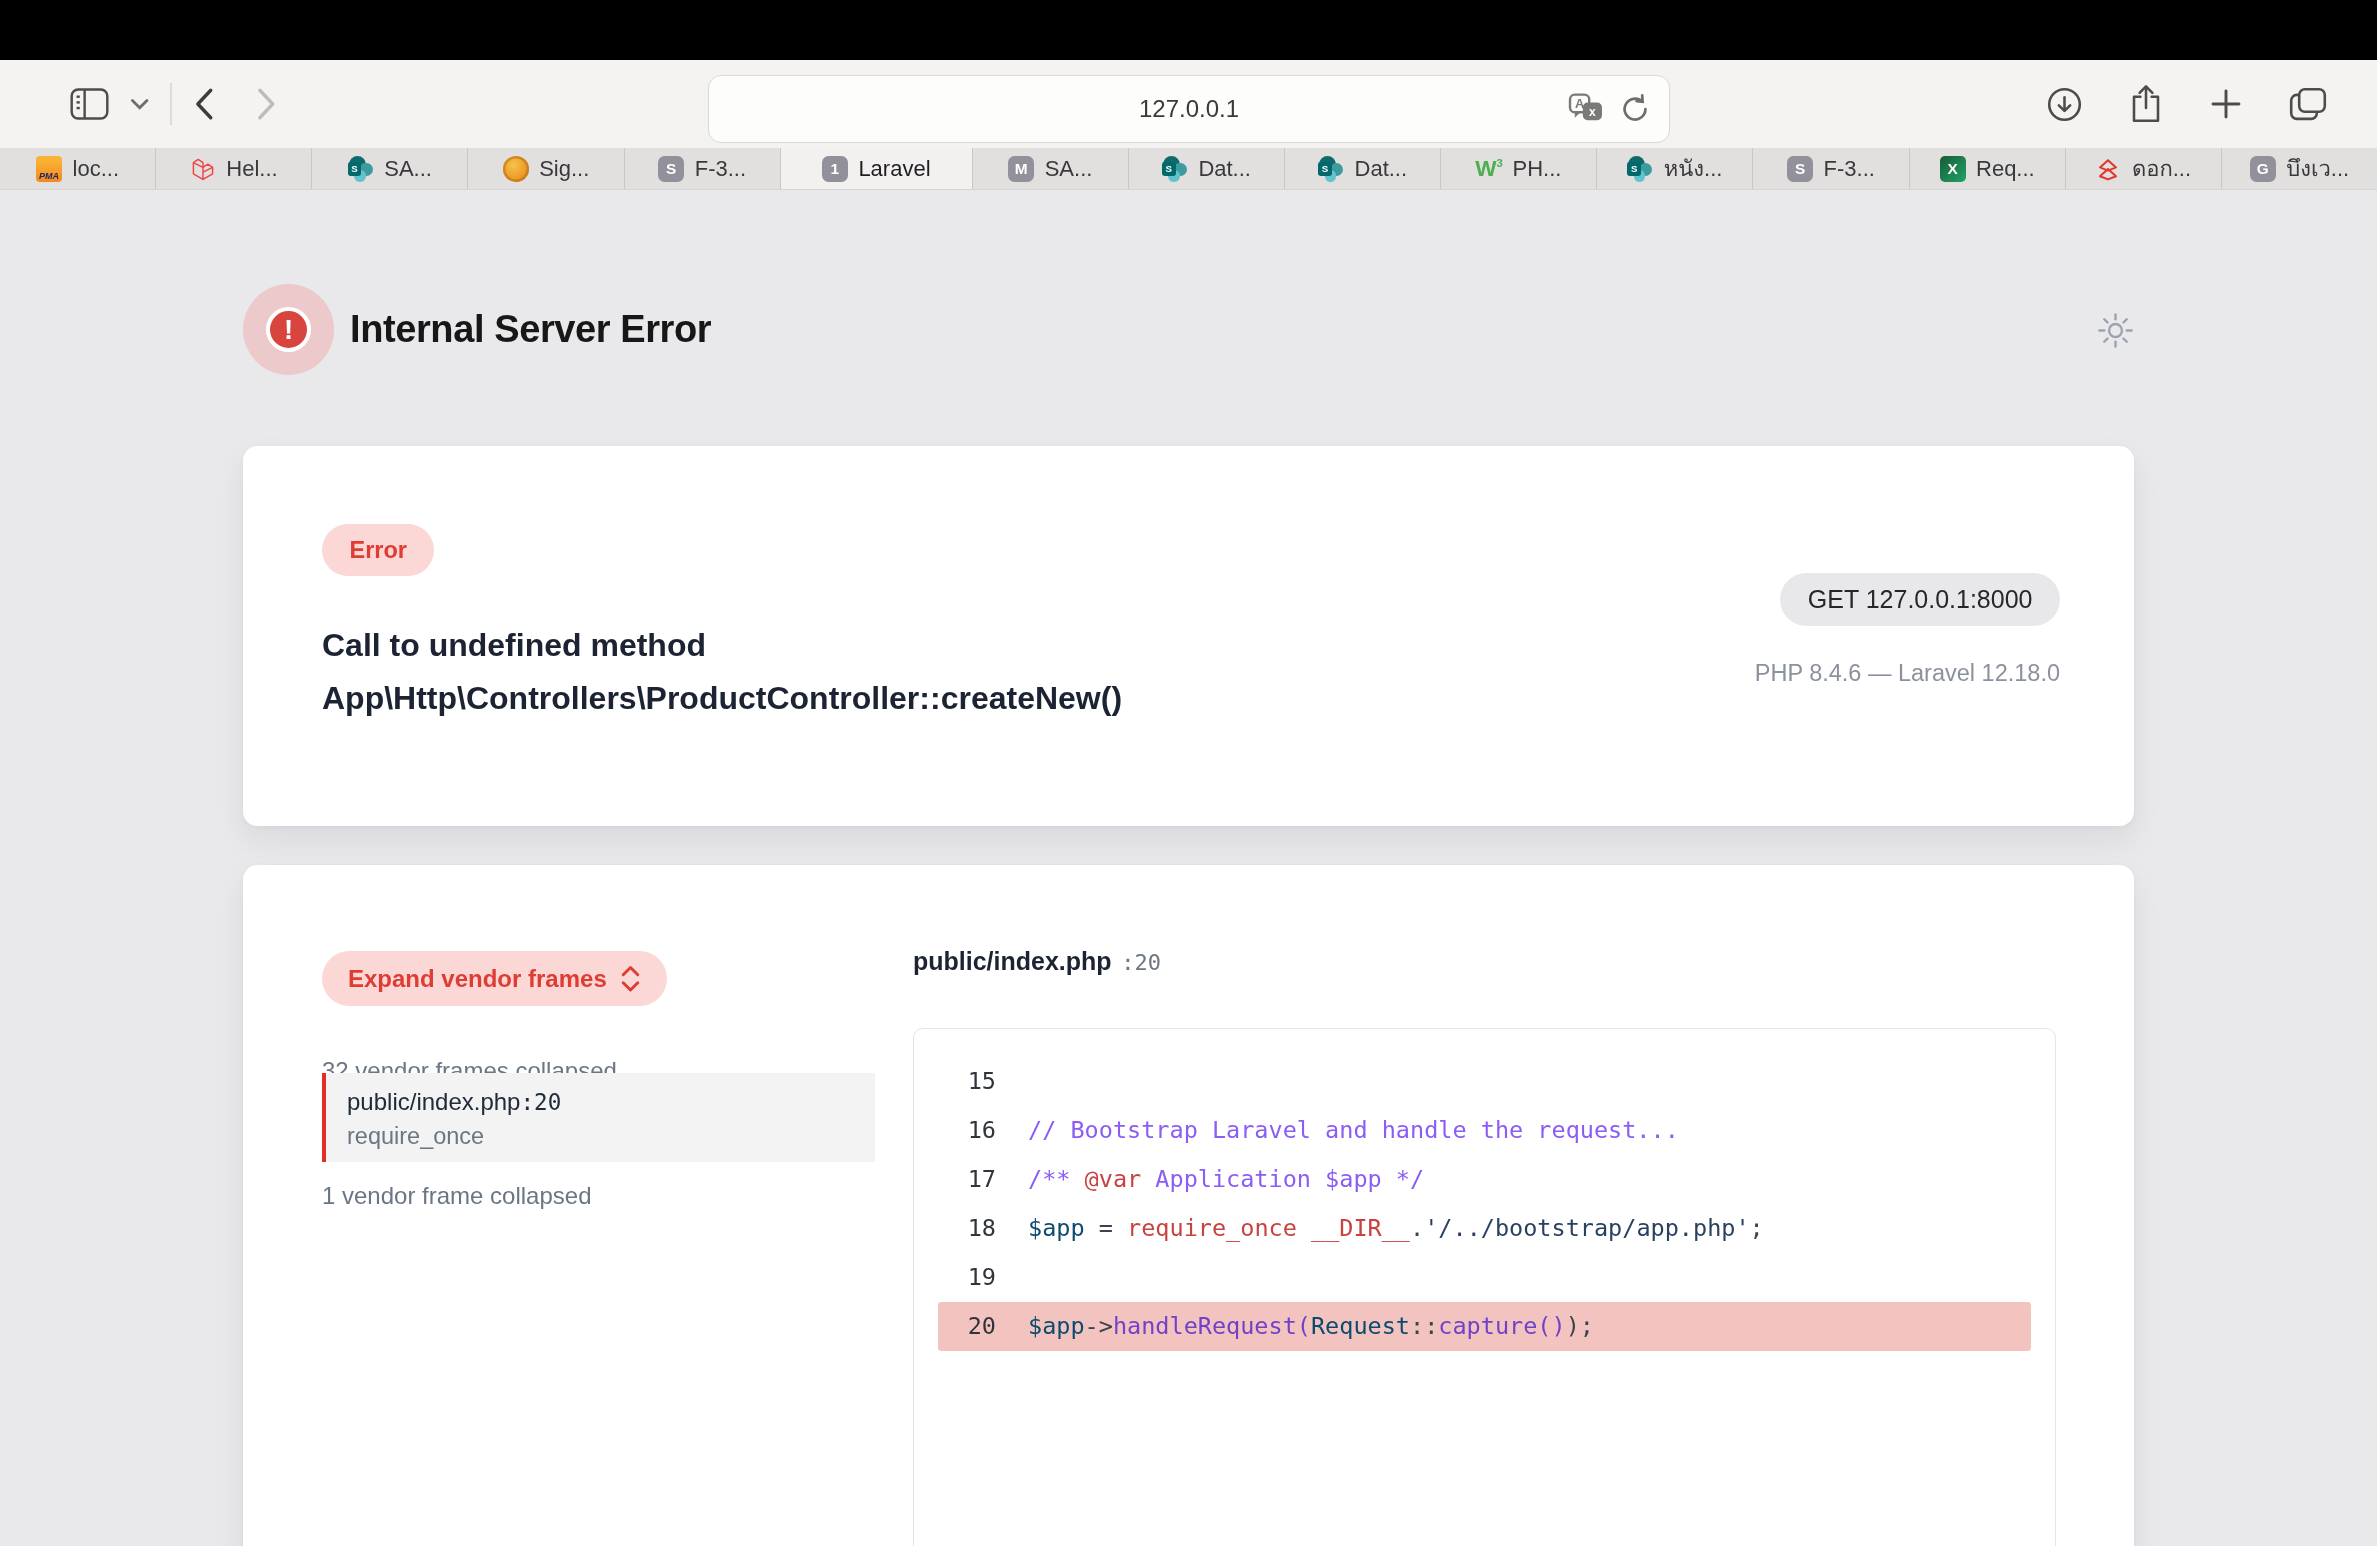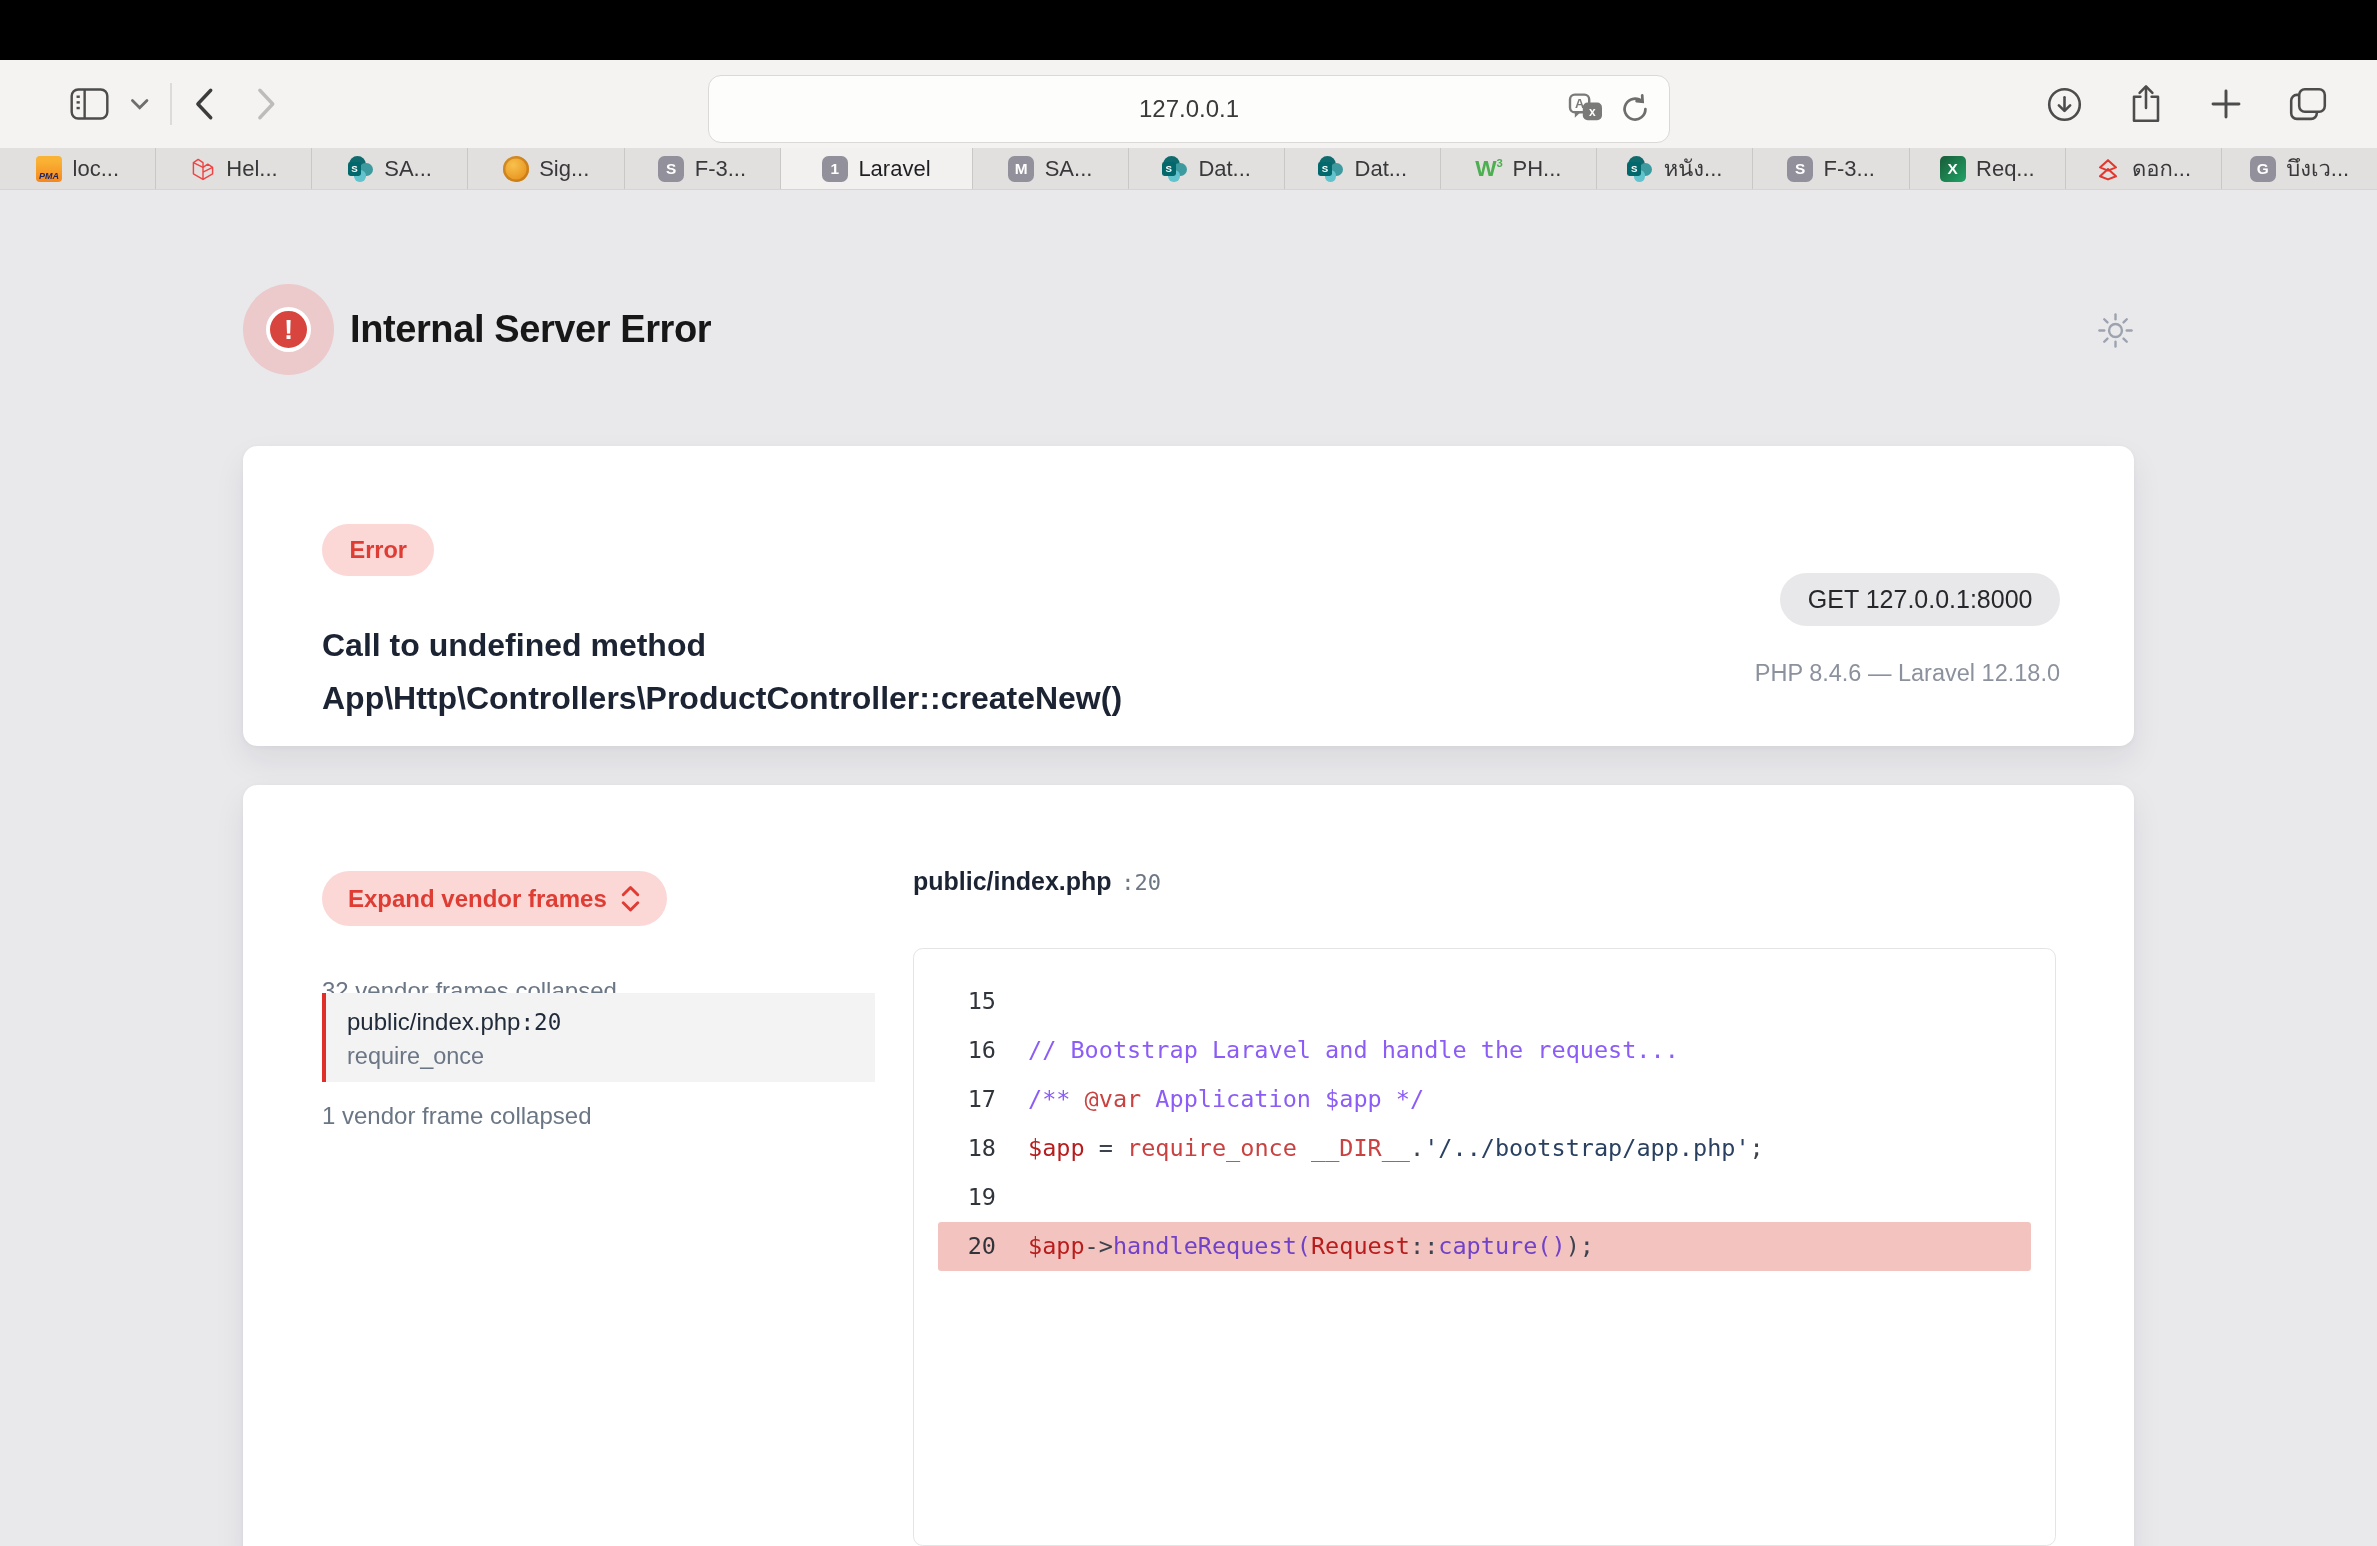"Error" .card1 { height: 300px -> 380px }
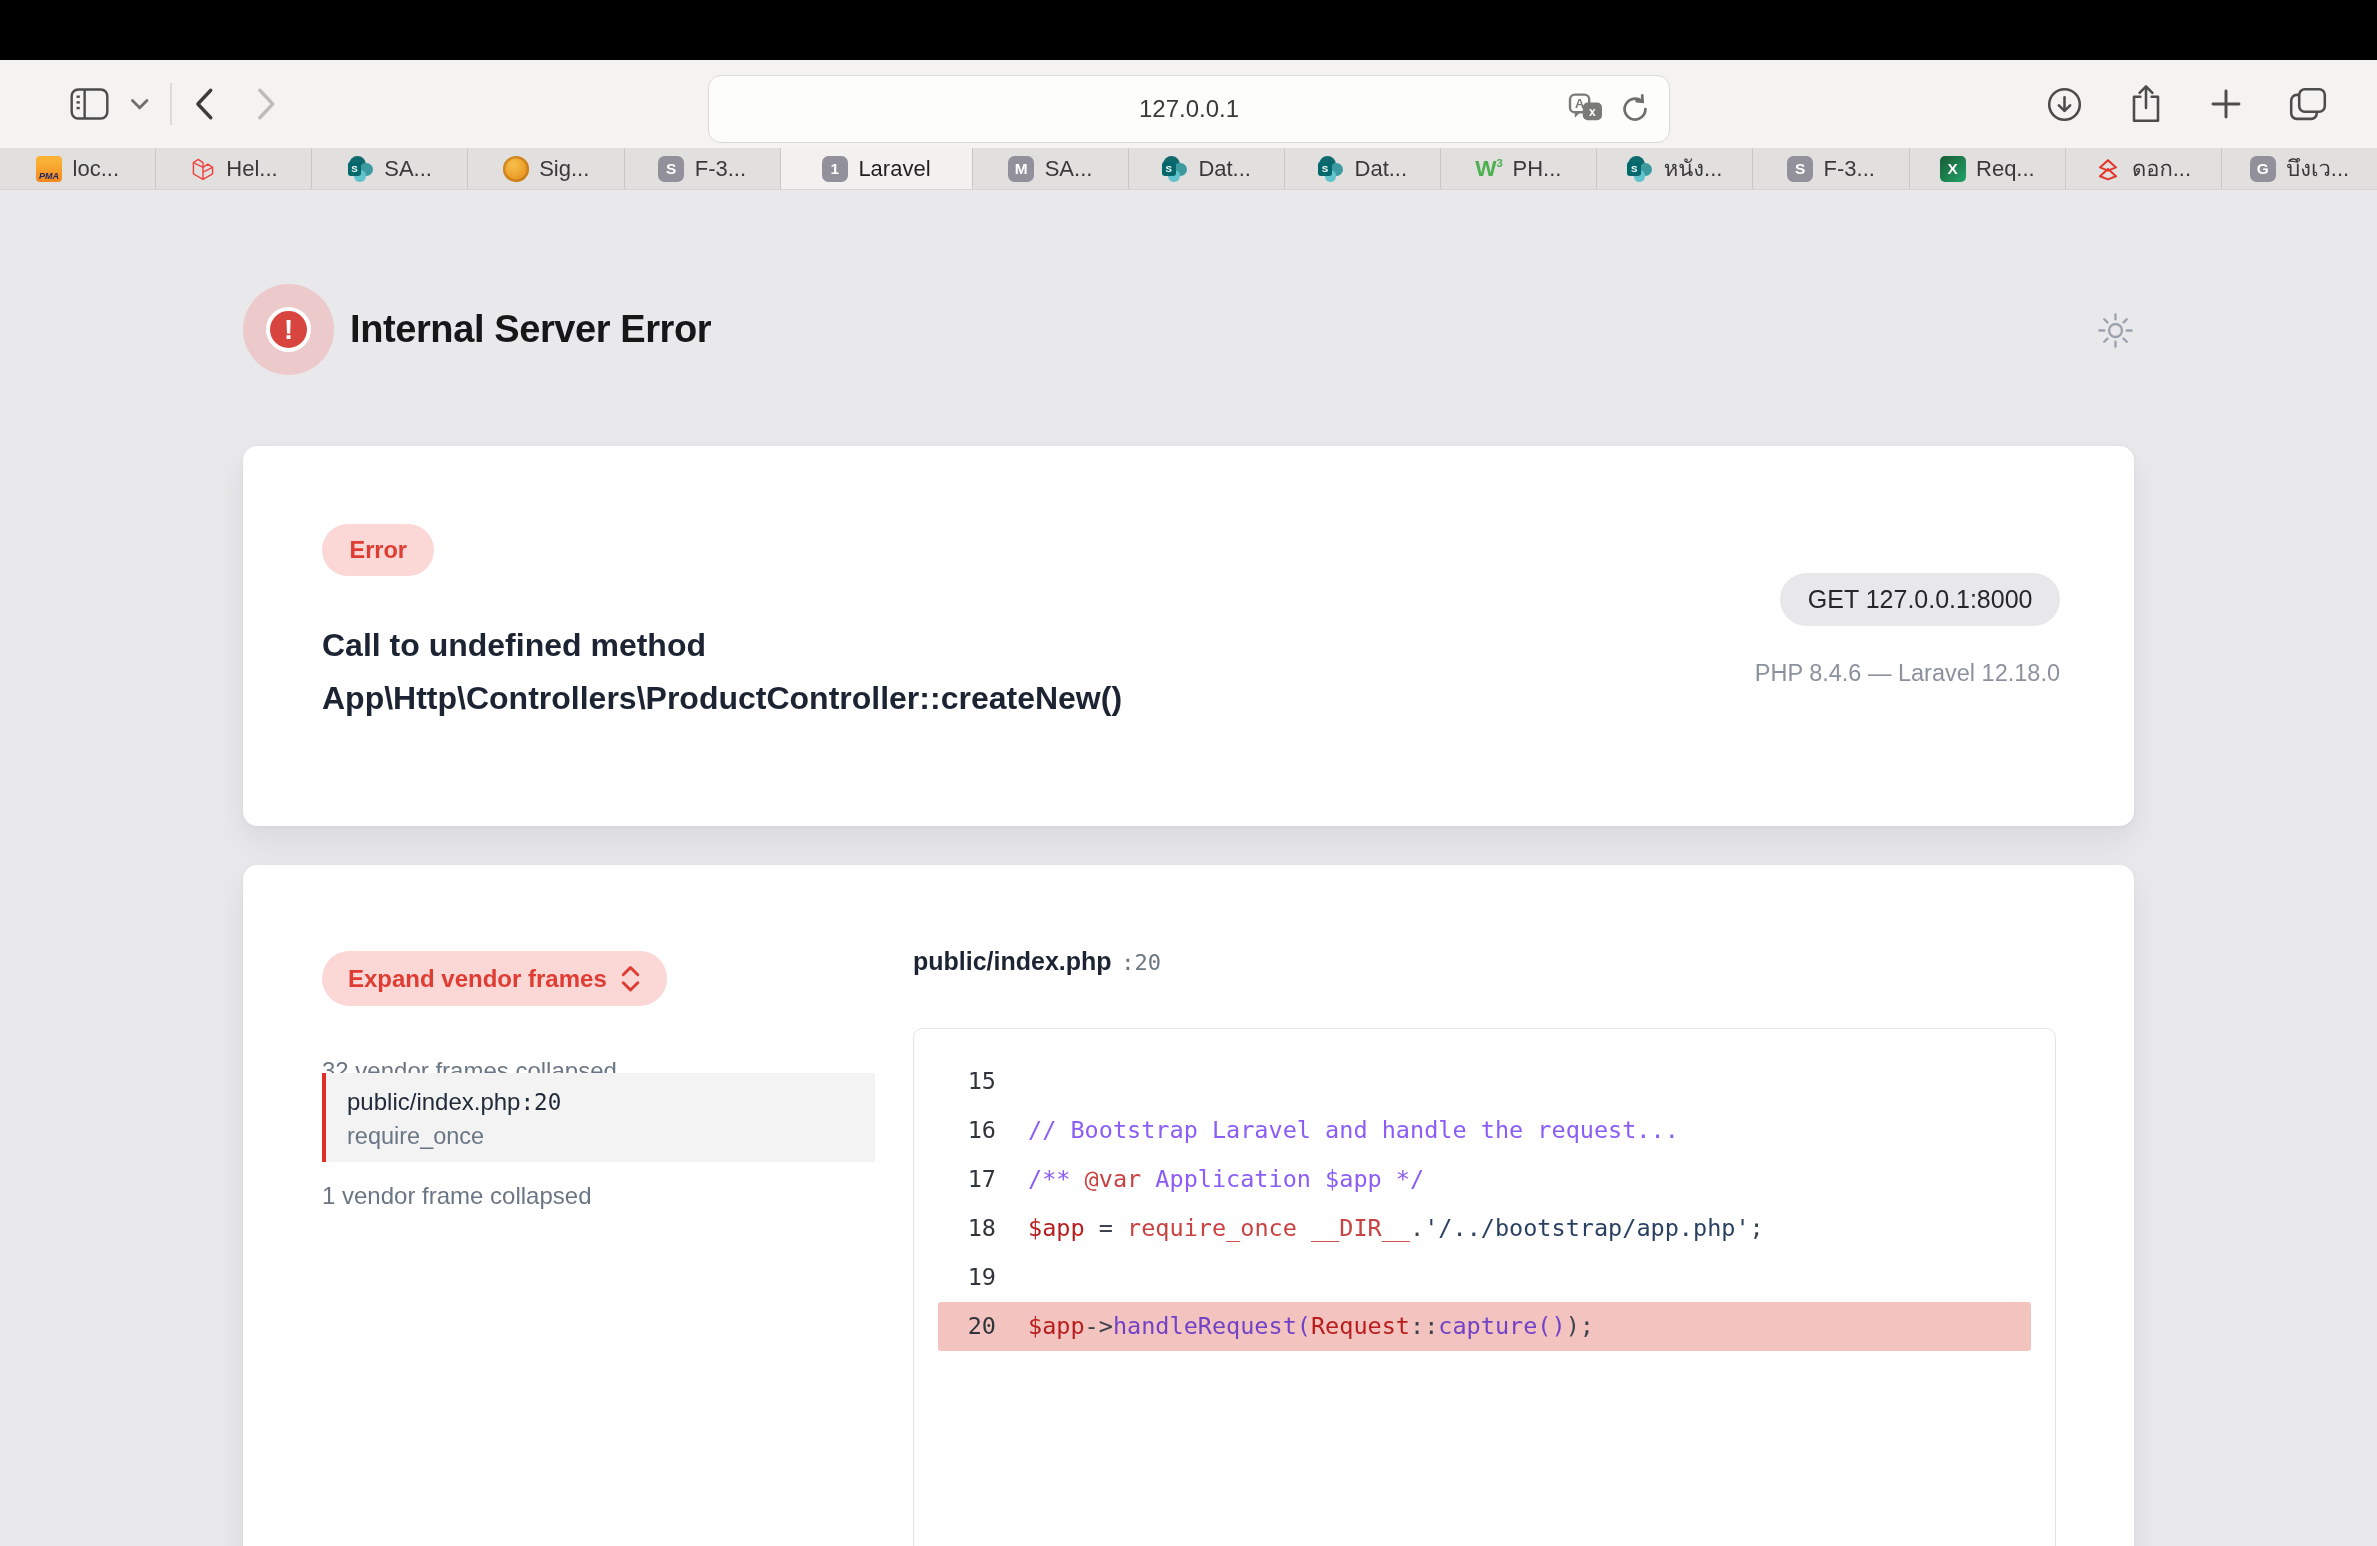"$app" .tok-var { color: #b91c1c -> #0c4a6e }
